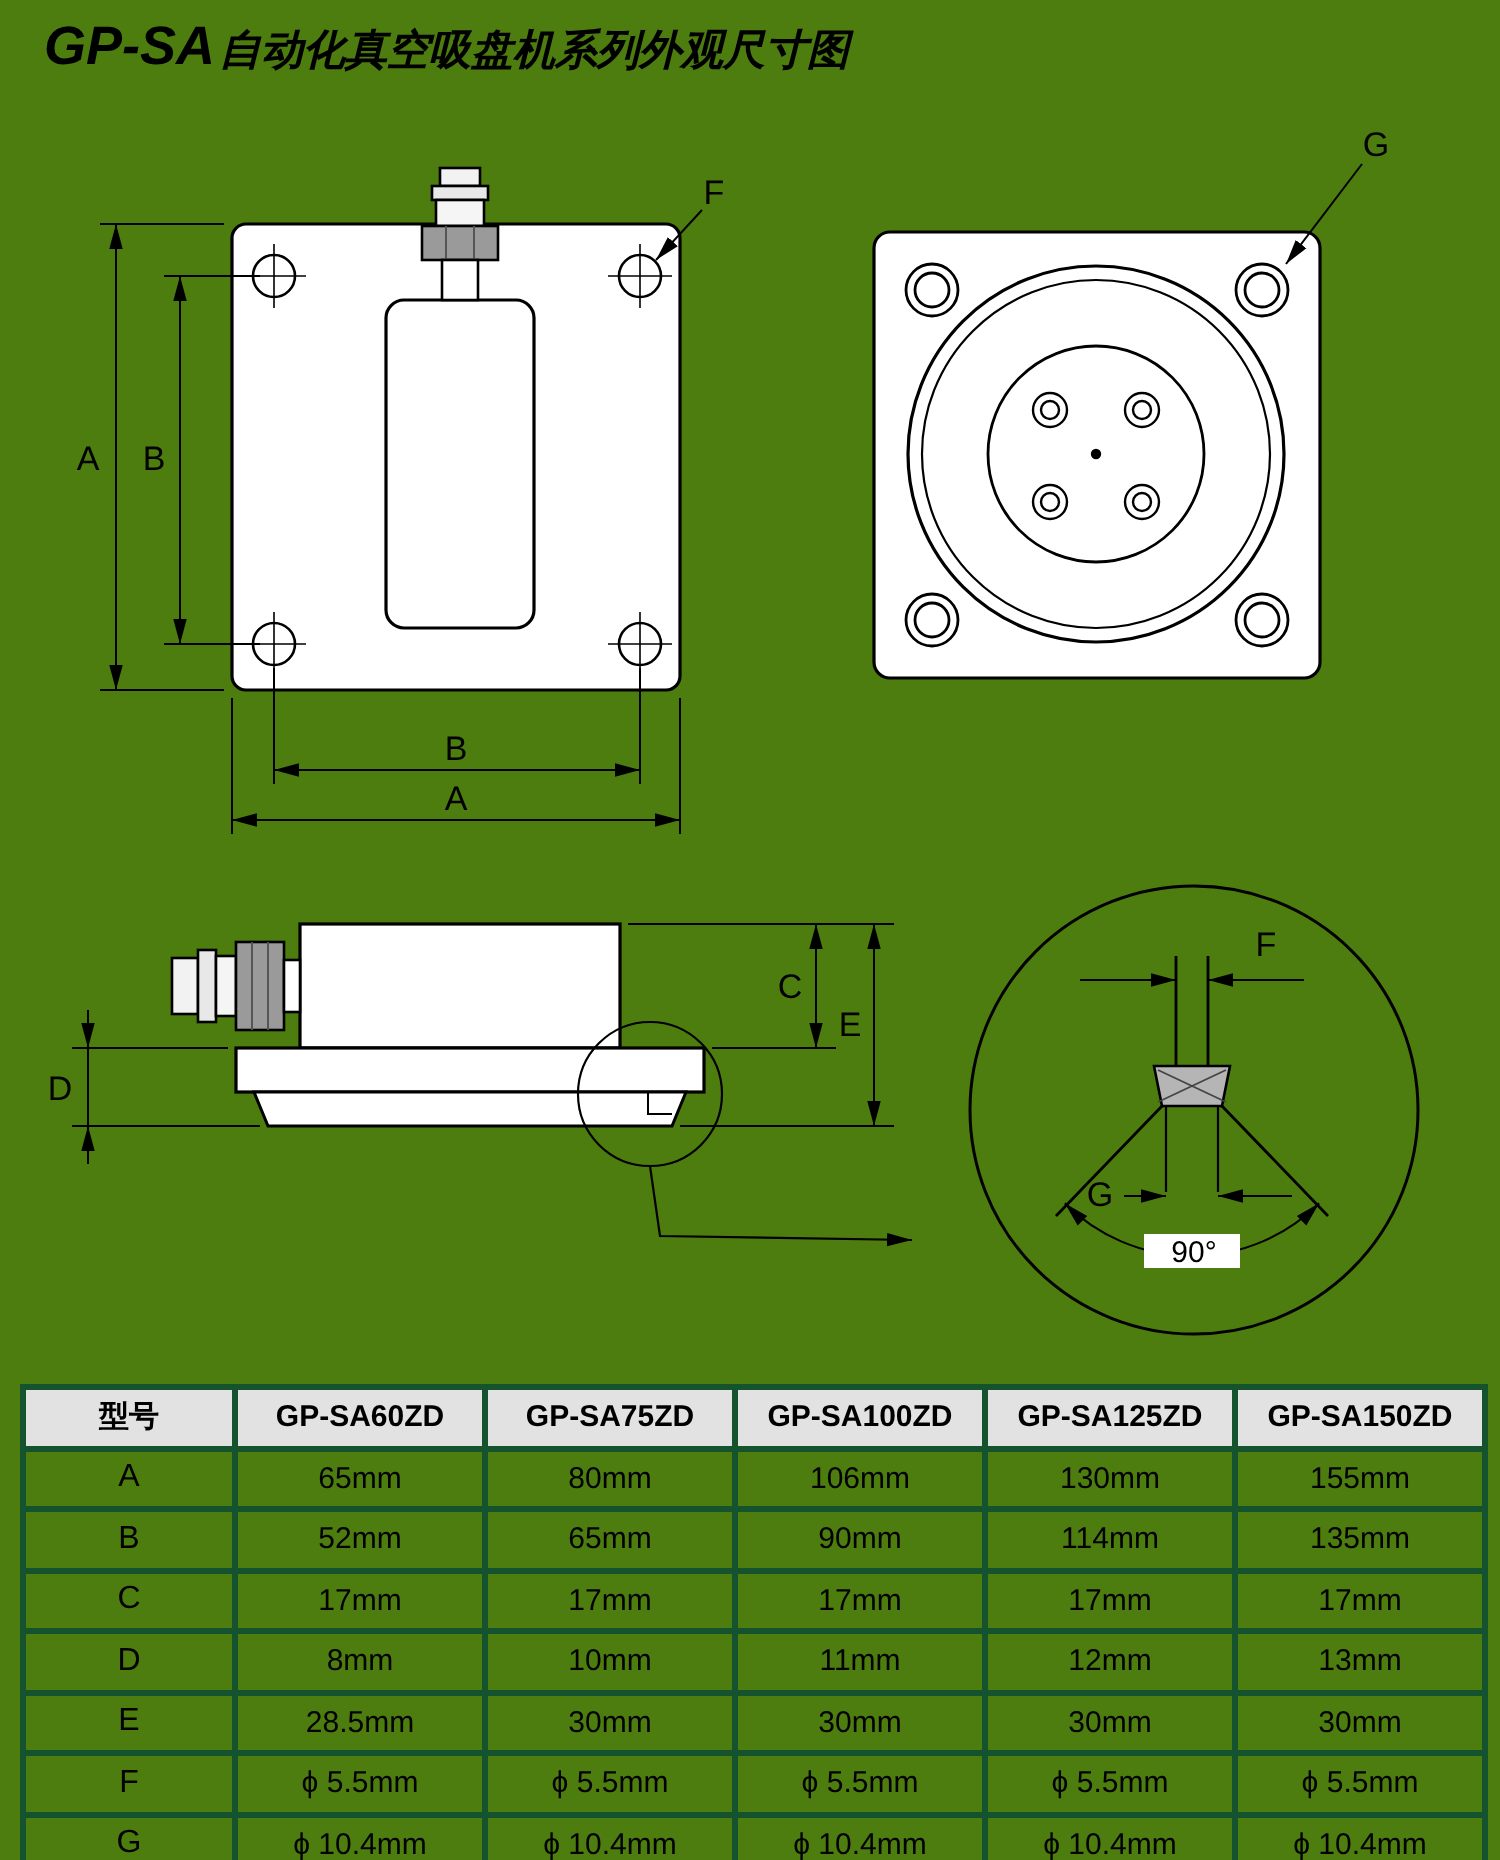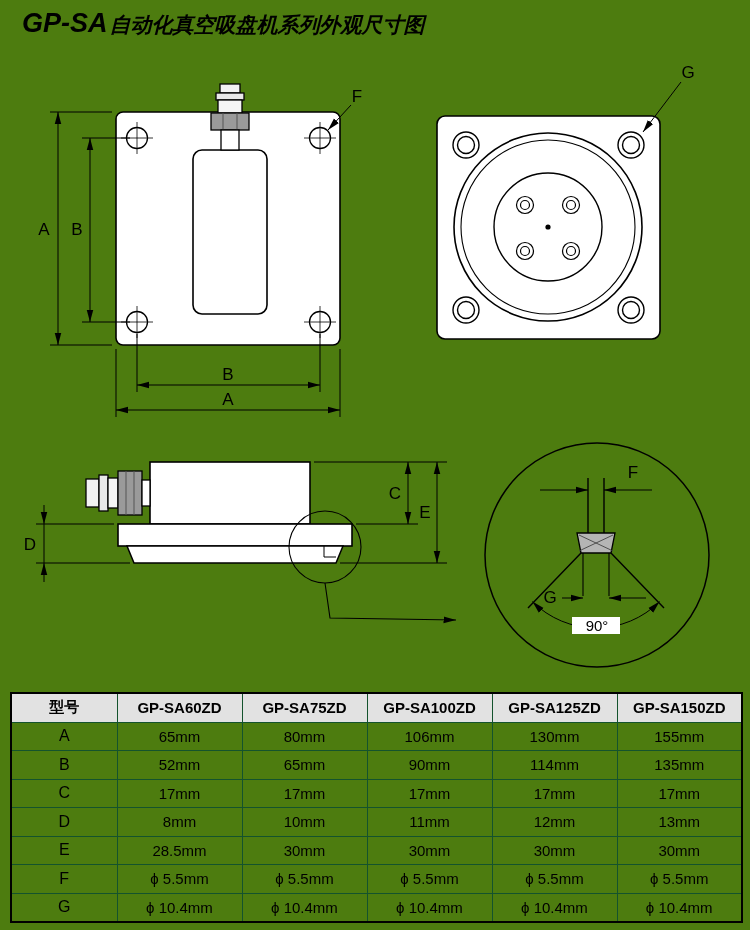"型号" .spec-table th,.spec-table td { border: 1px solid #14532d -> 3px solid #14532d }
